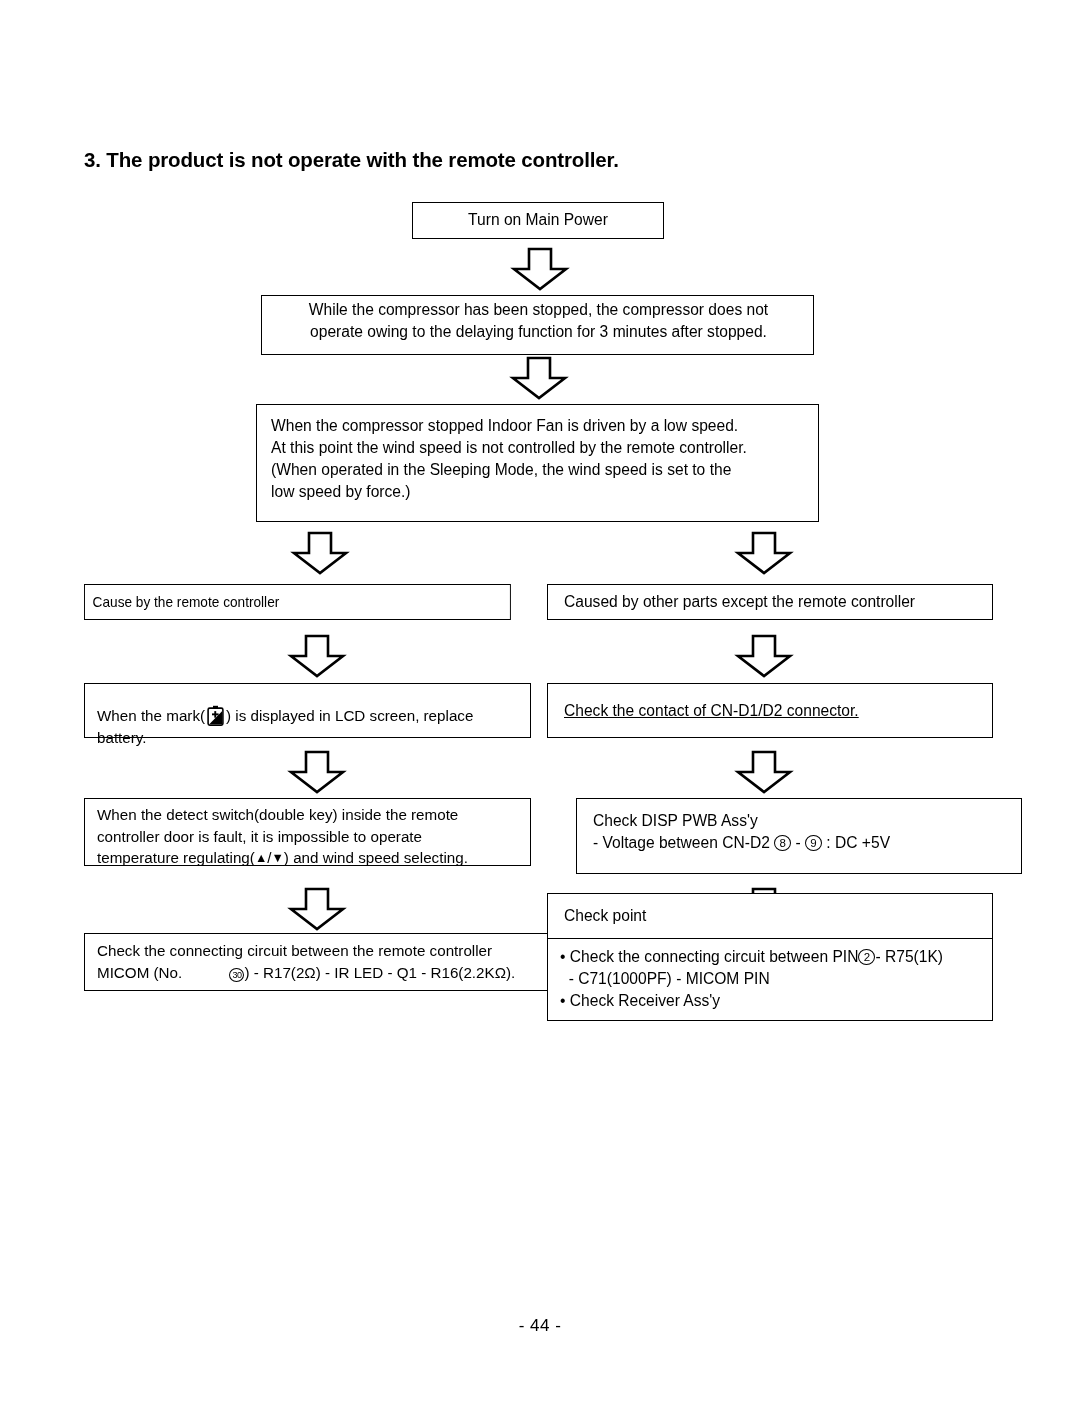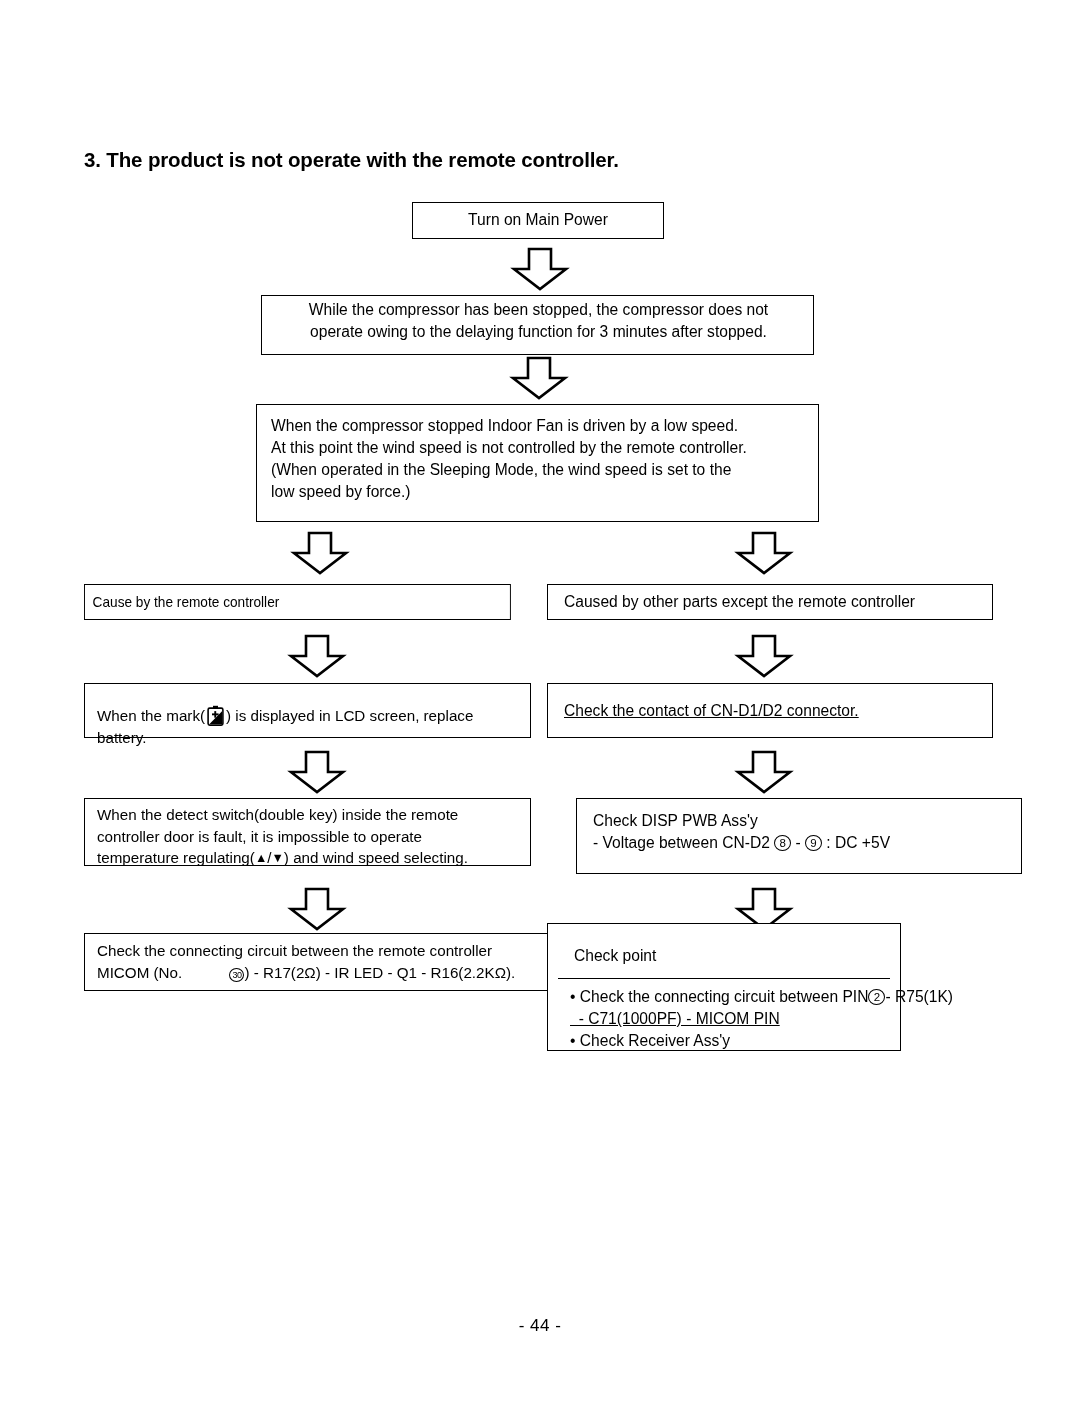"Check point" .b-checkpoint { padding: 10px -> 0; top: 923px -> 893px; width: 354px -> 446px }
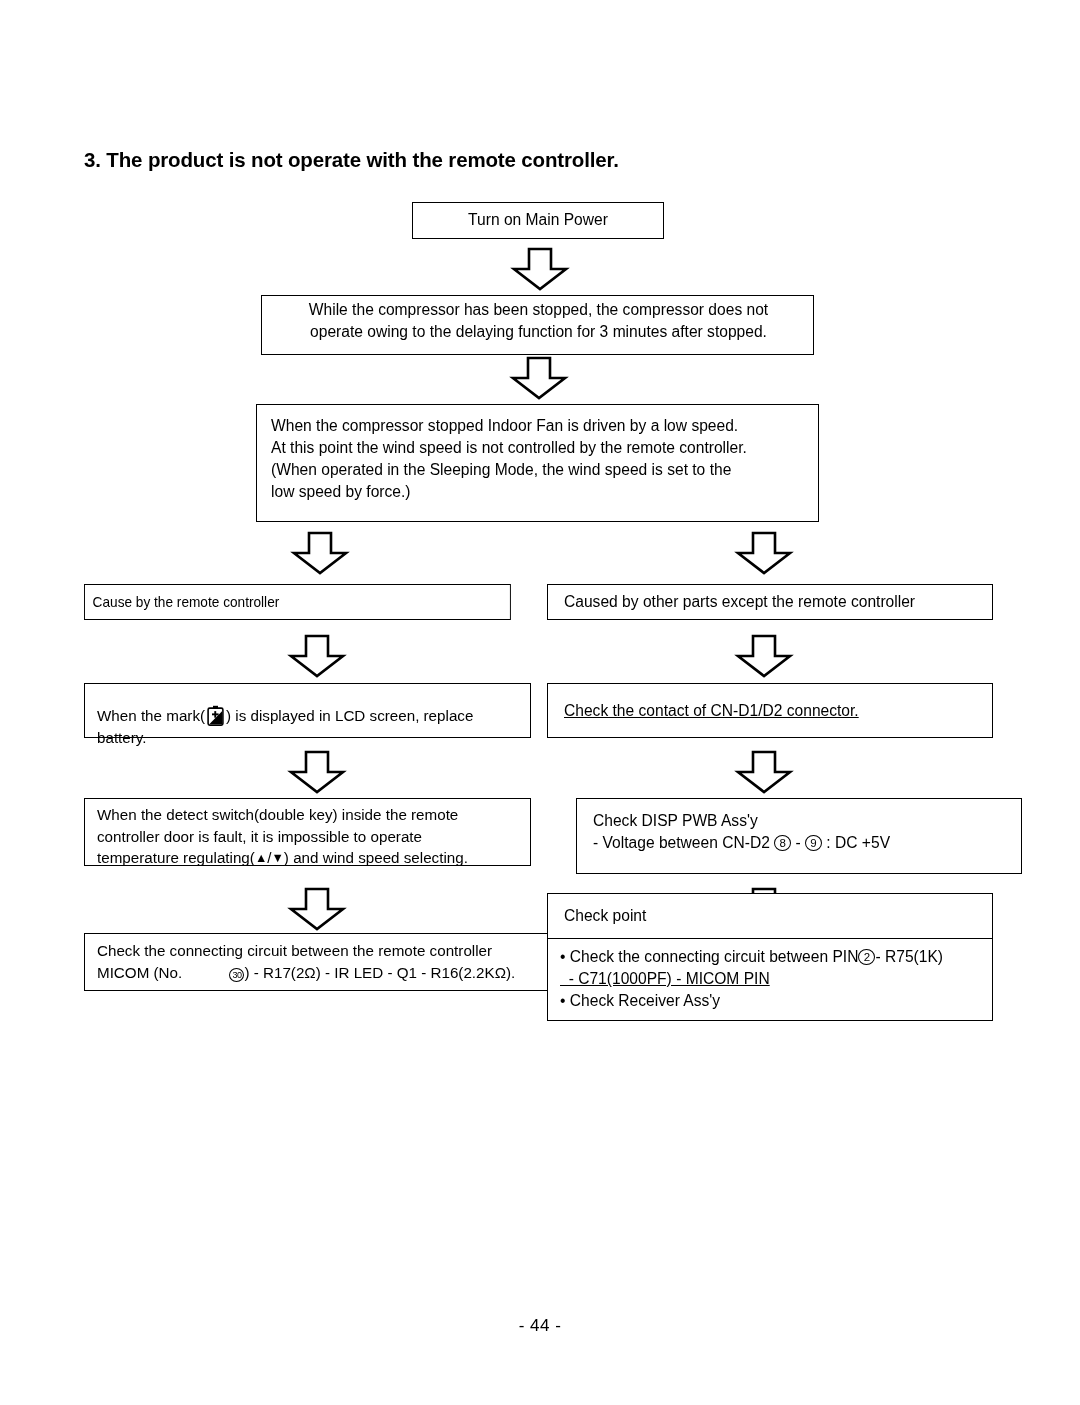"- C71(1000PF) - MICOM PIN" .cp-sub { text-decoration: underline -> none }
